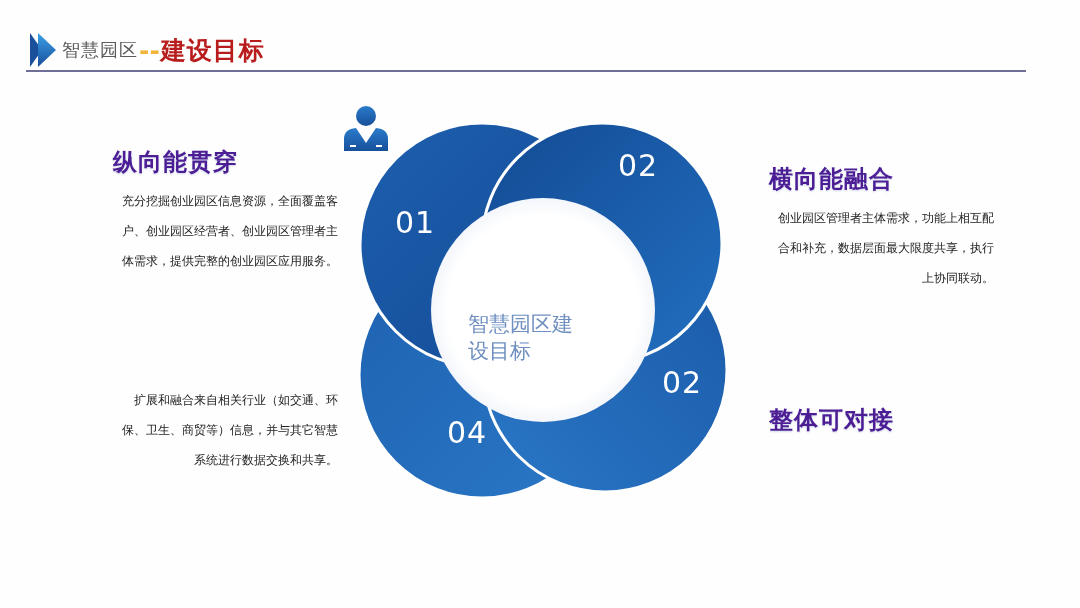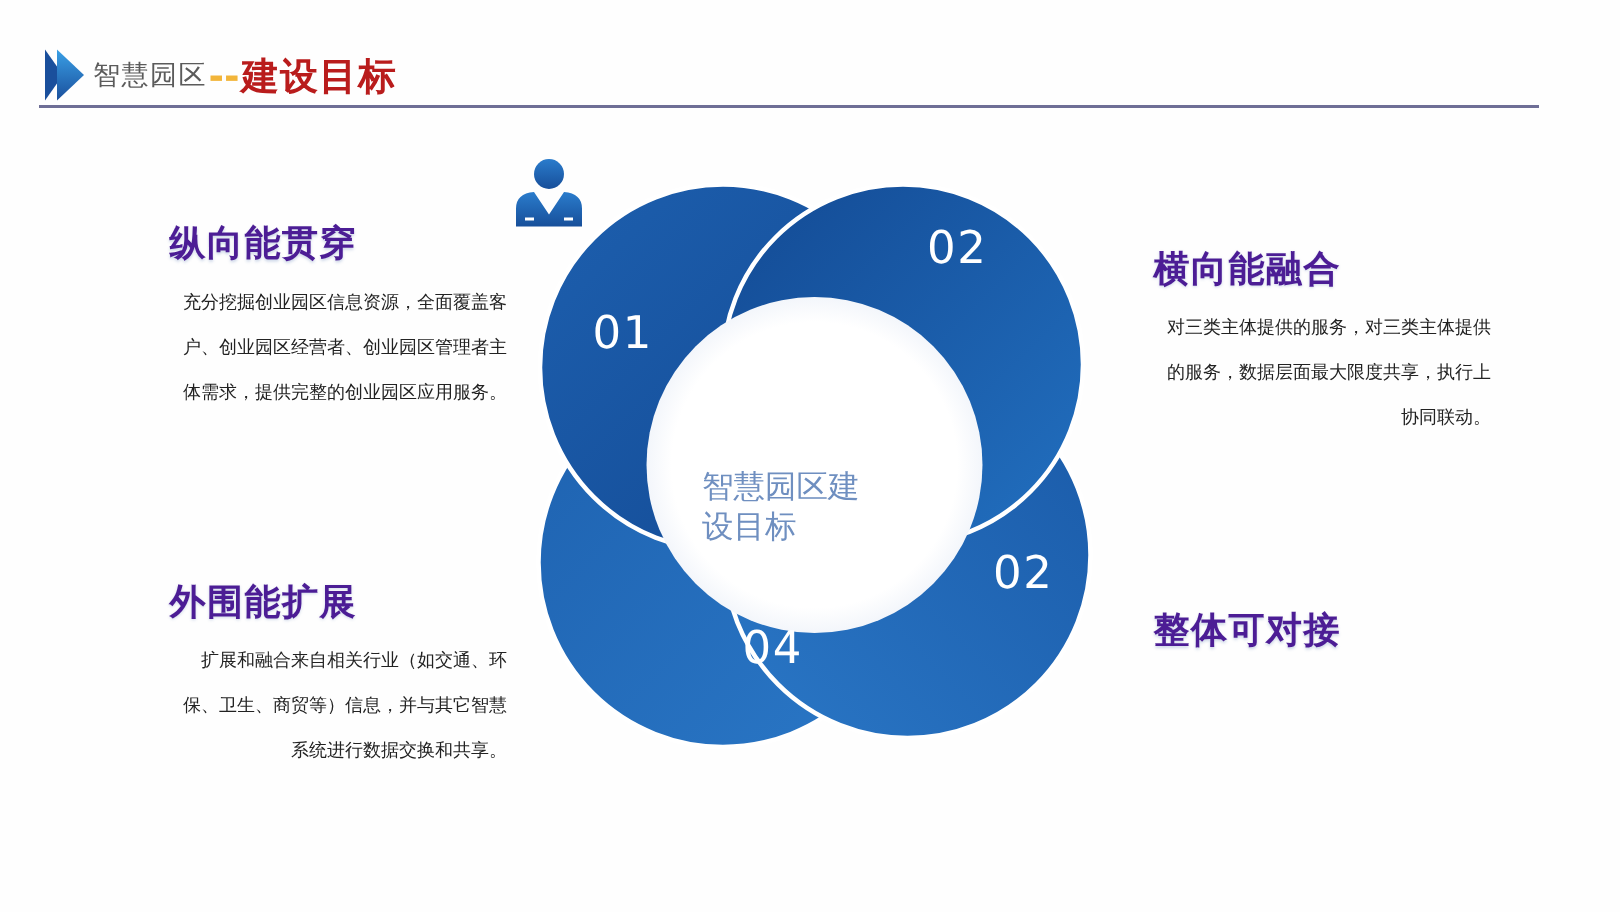"对三类主体提供的服务，对三类主体提供的服务，数据层面最大限度共享，执行上协同联动" p { text: 对三类主体提供的服务，对三类主体提供的服务 -> 创业园区管理者主体需求，功能上相互配合和补充 }
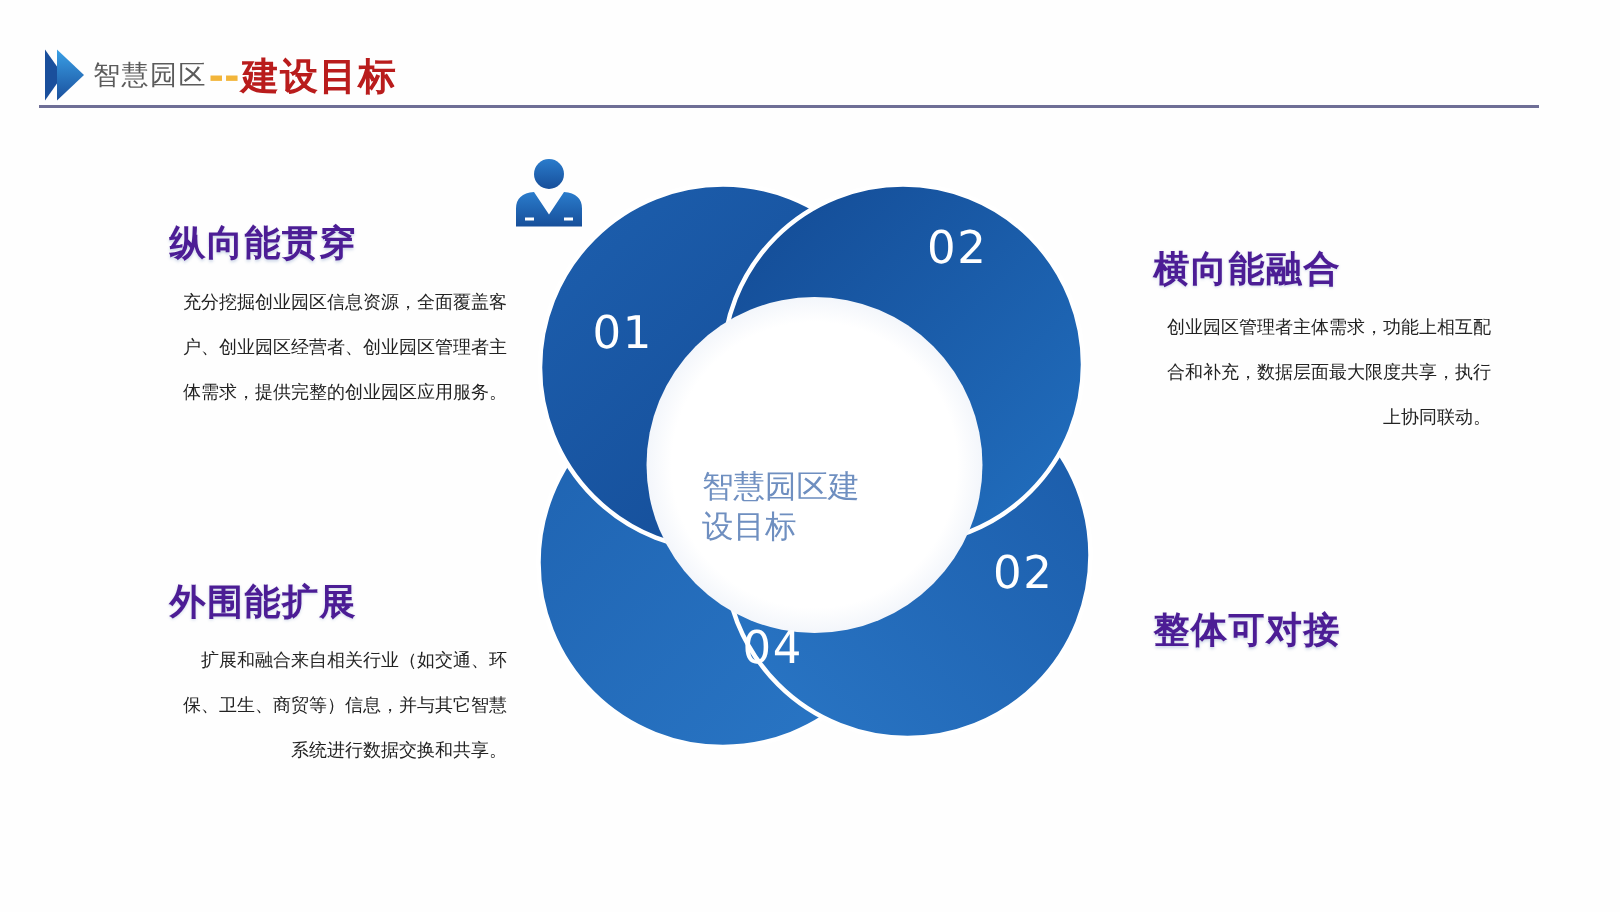"外围能扩展" h3 { html: <h3>外围能扩展</h3> -> none }
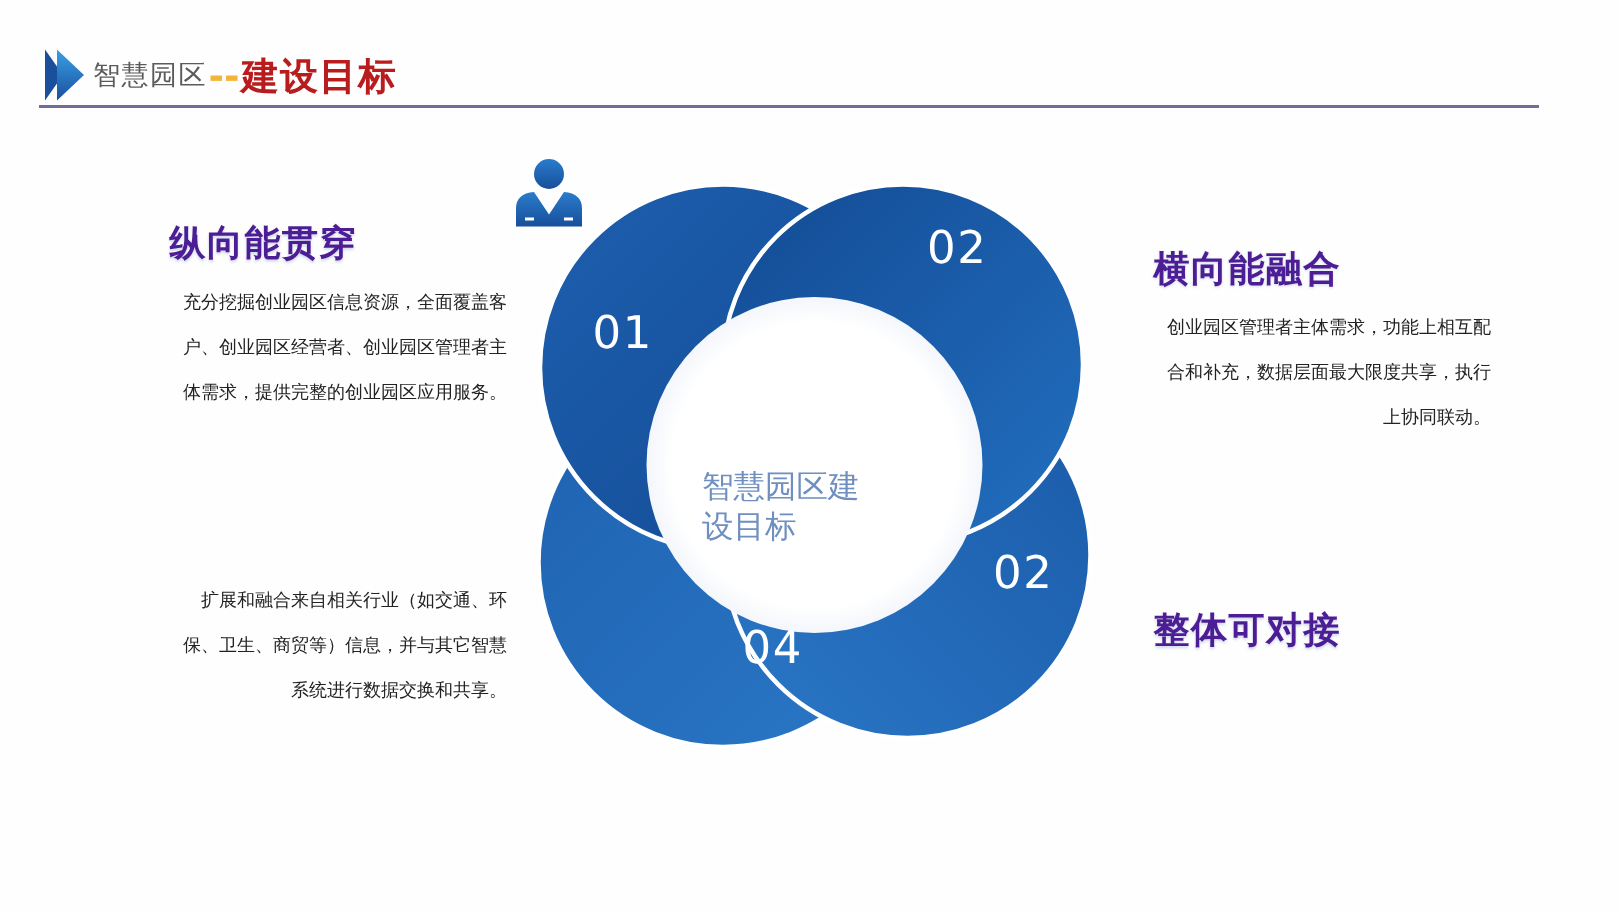"04" #num-4 { margin-left: 48px -> none }
